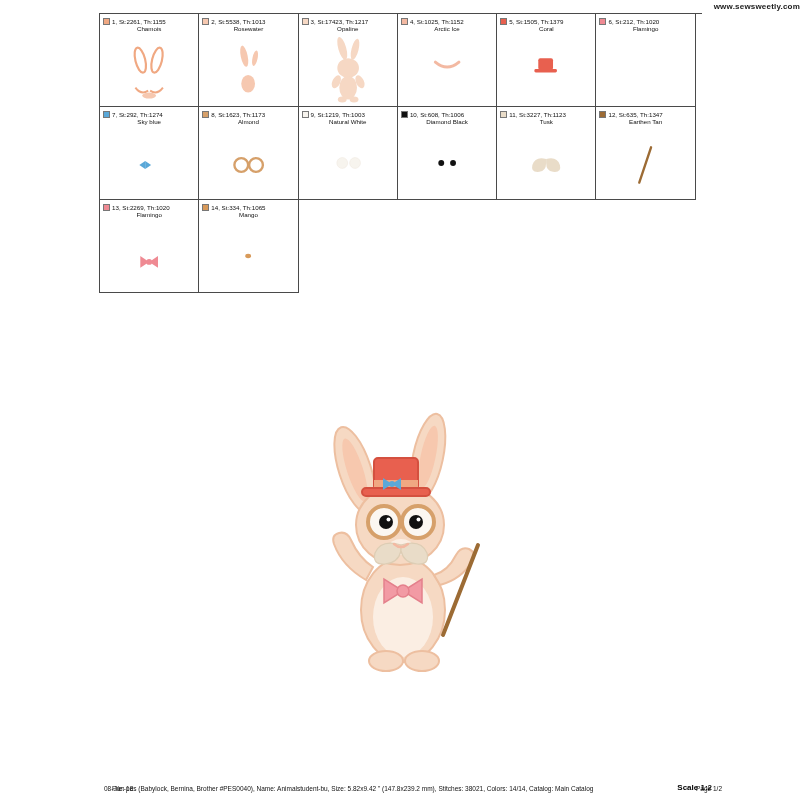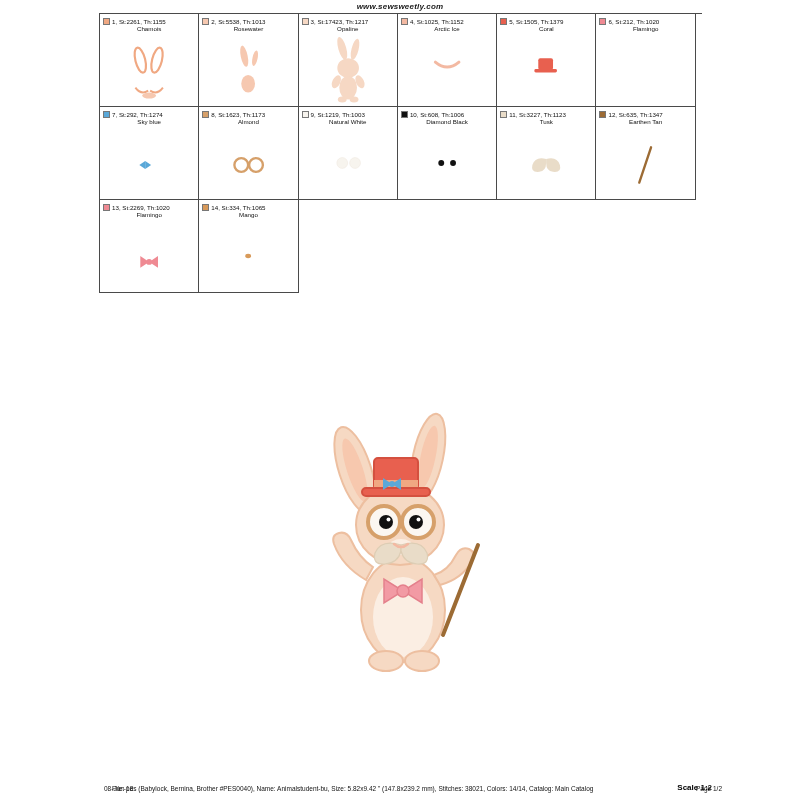"www.sewsweetly.com" .site-url { font-style: italic -> none; text-align: center -> right }
